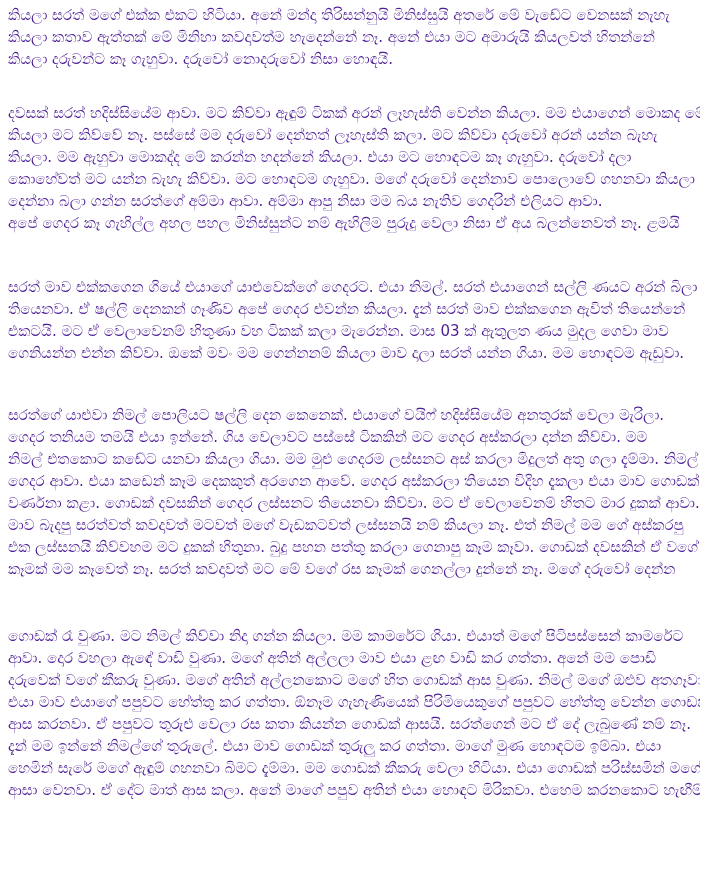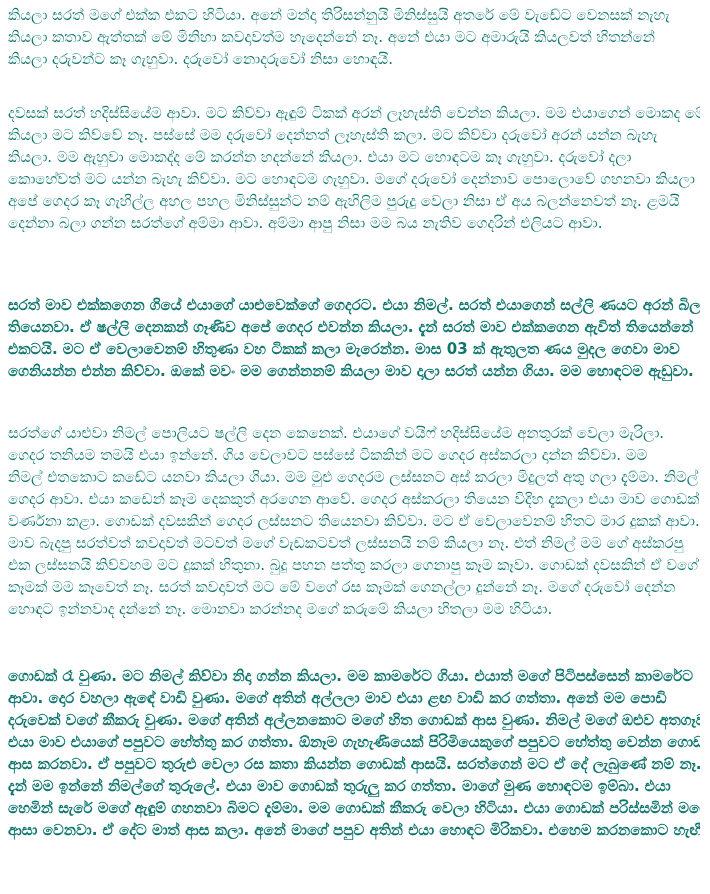"කියලා සරත් මගේ එක්ක එකට" main.doc { color: #0f766e -> #4c1d95 }
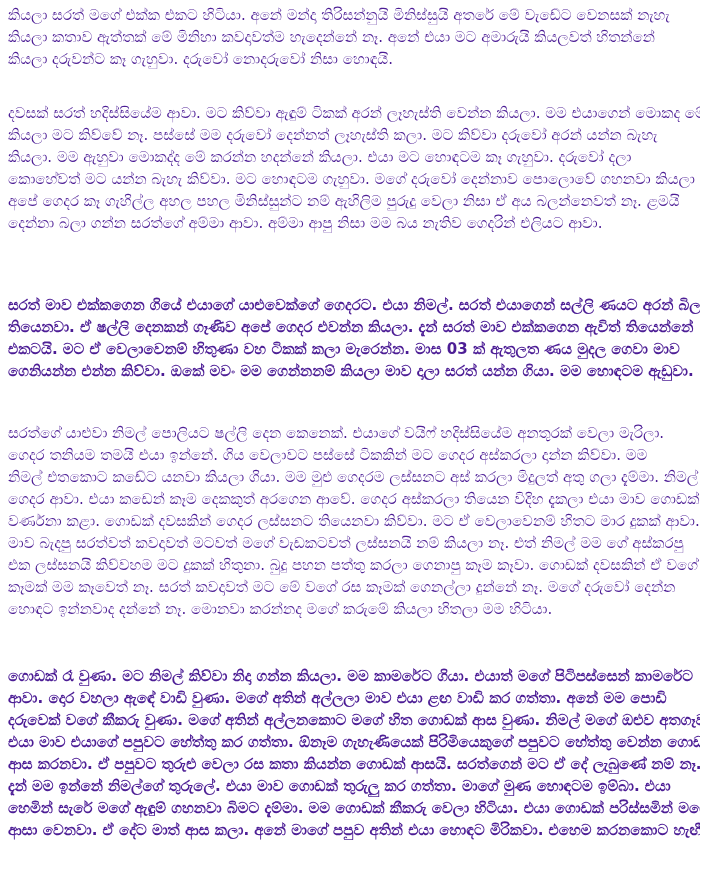"දවසක් සරත් හදිස්සියේම ආවා. මට" .para.p2 { margin-bottom: 60px -> 42px }
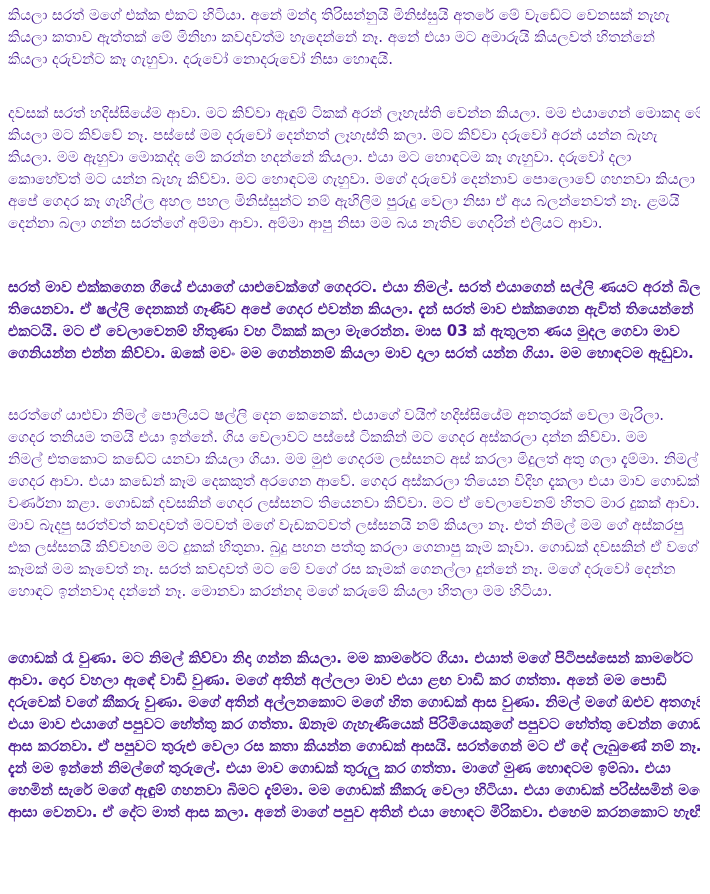"අපේ ගෙදර කෑ ගැහිල්ල අහල" div.line { order: before "දෙන්නා බලා ගන්න සරත්ගේ අම්මා" -> after "දෙන්නා බලා ගන්න සරත්ගේ අම්මා" }
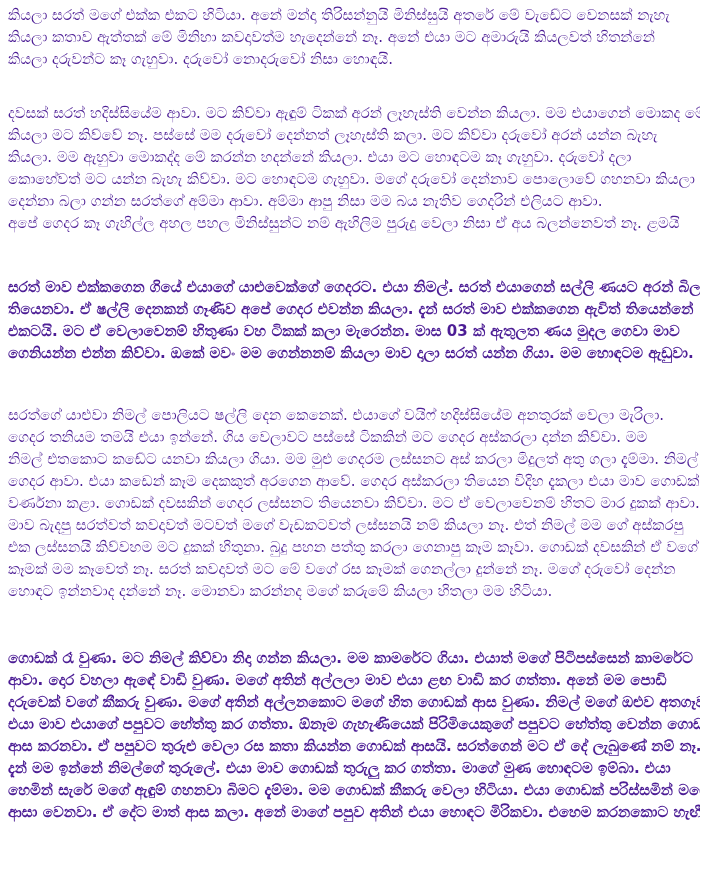"සරත් මාව එක්කගෙන ගියේ එයාගේ" .para.p3 { font-weight: bold -> none }
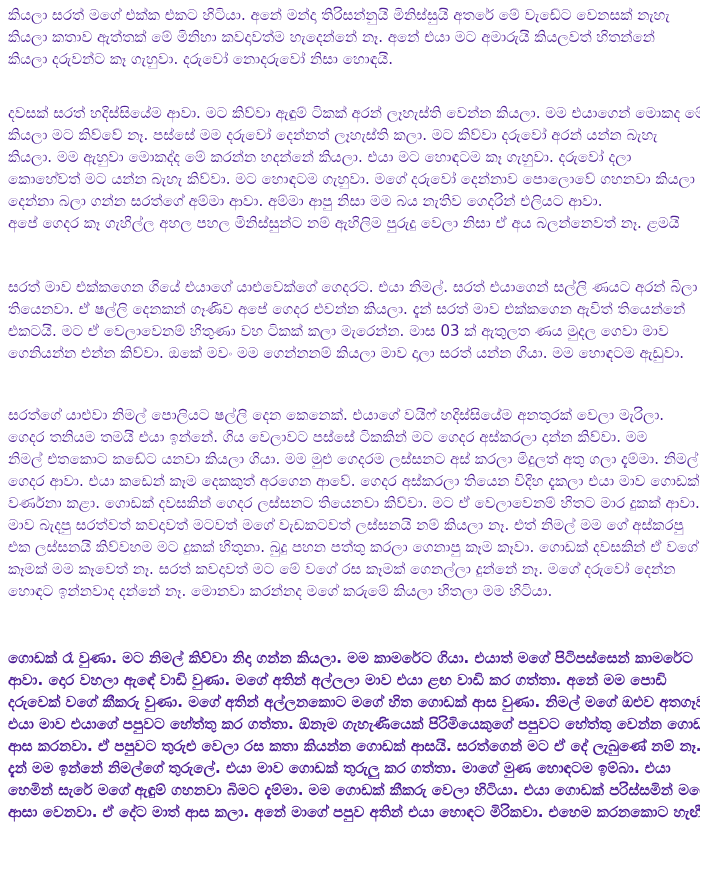"හොඳට ඉන්නවාද දන්නේ නෑ. මොනවා" div.line { html: <div>හොඳට ඉන්නවාද දන්නේ නෑ. මොනවා කරන්නද මගේ කරුමේ කියලා හිතලා මම හිටියා.</div> -> none }
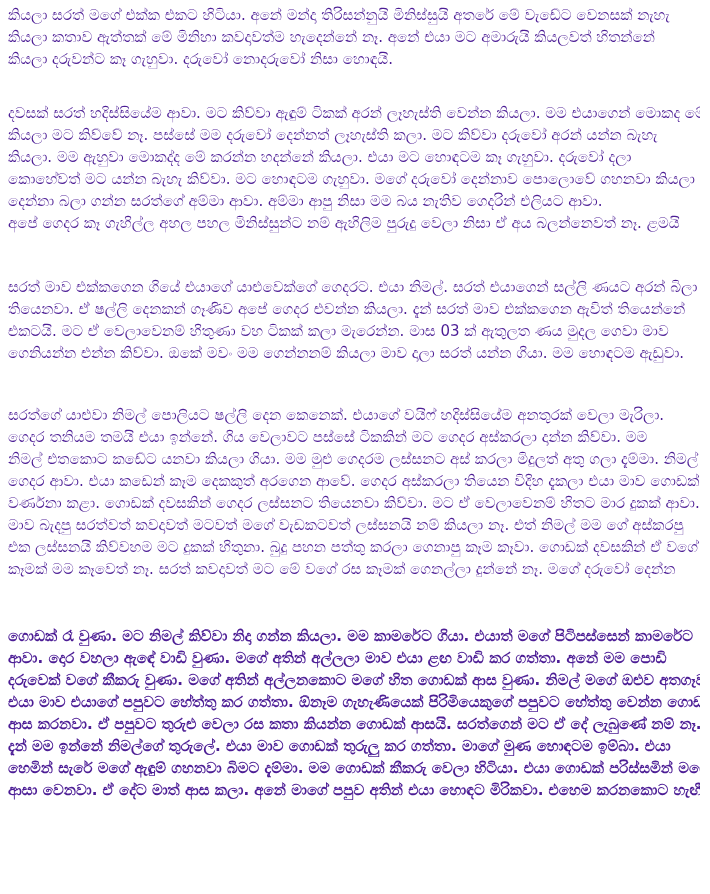"ගොඩක් රෑ වුණා. මට නිමල්" .para.p5 { font-weight: bold -> none }
